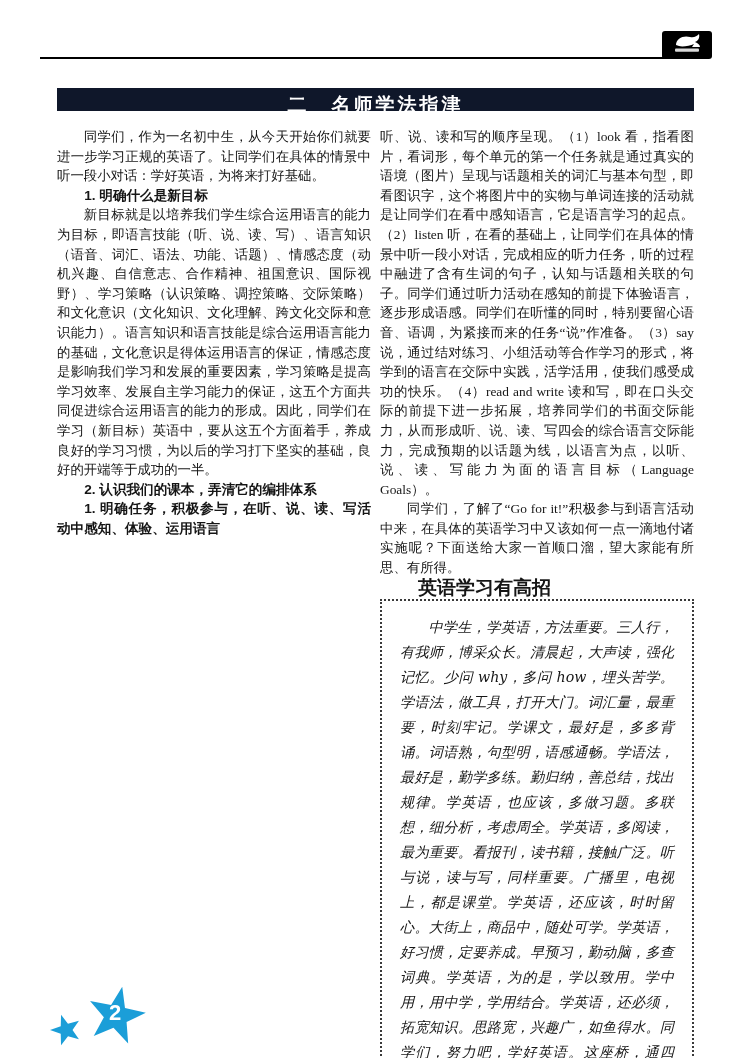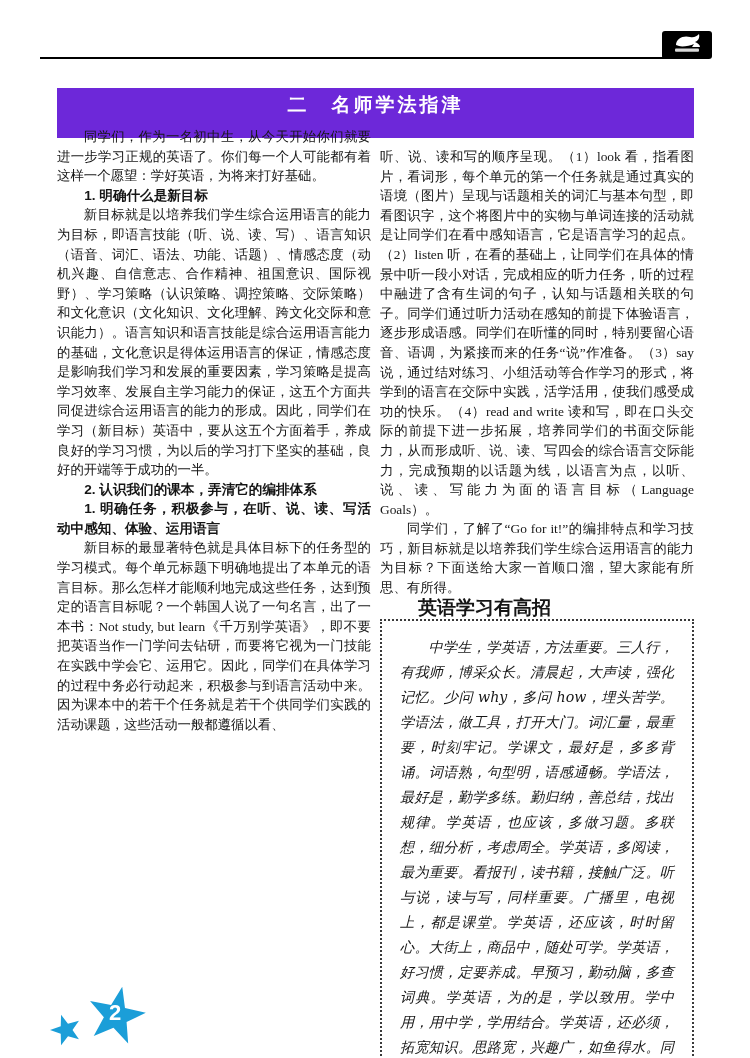"二 名师学法指津" .banner { background: #6d28d9 -> #0f172a; height: 50px -> 23px }
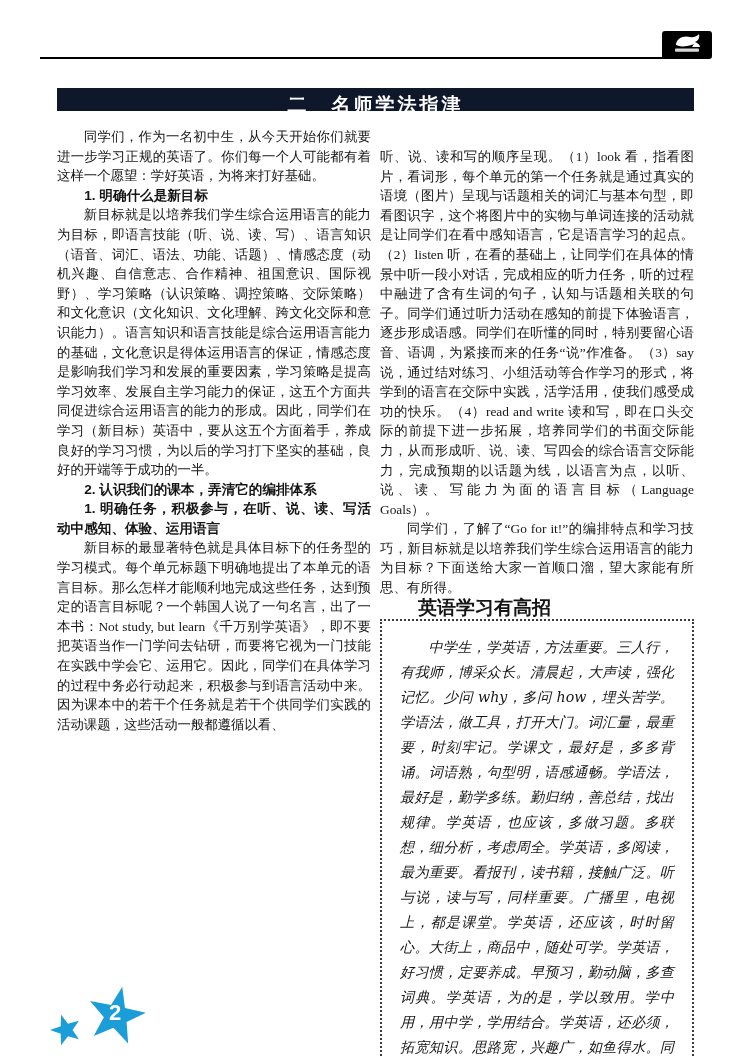"同学们，作为一名初中生，从今天开始你们就要进一步学习正规的英语了。你们每一个人可" p { text: 你们每一个人可能都有着这样一个愿望 -> 让同学们在具体的情景中听一段小对话 }
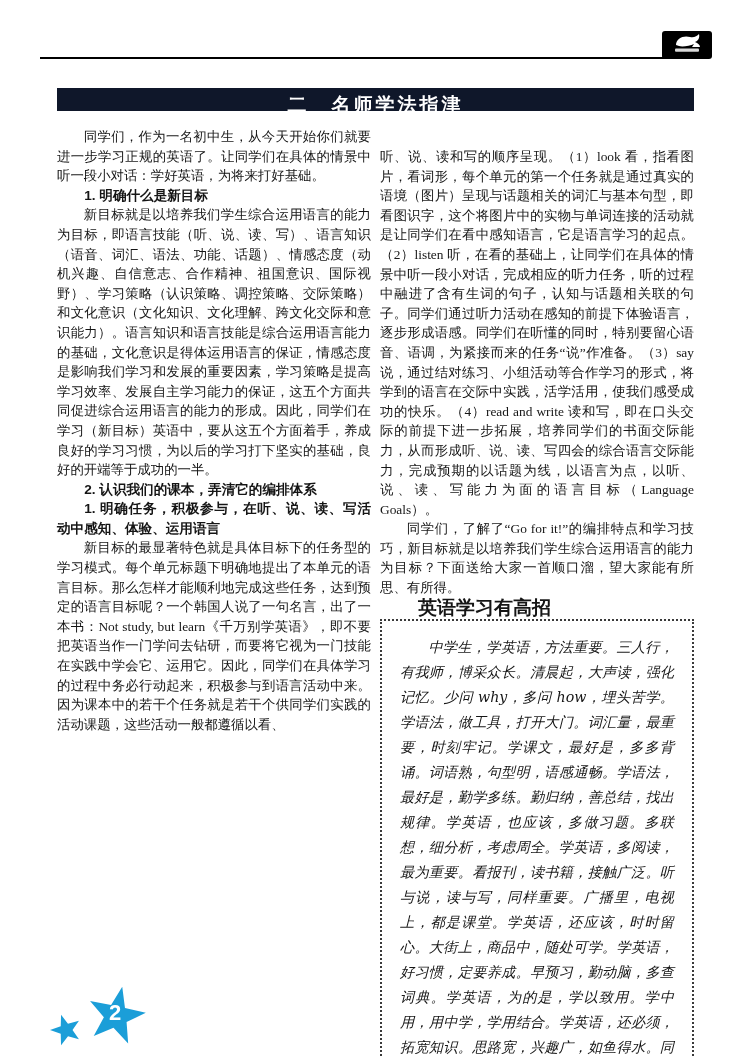"听、说、读和写的顺序呈现。（1）look" .col p.noindent { margin-top: 20px -> none }
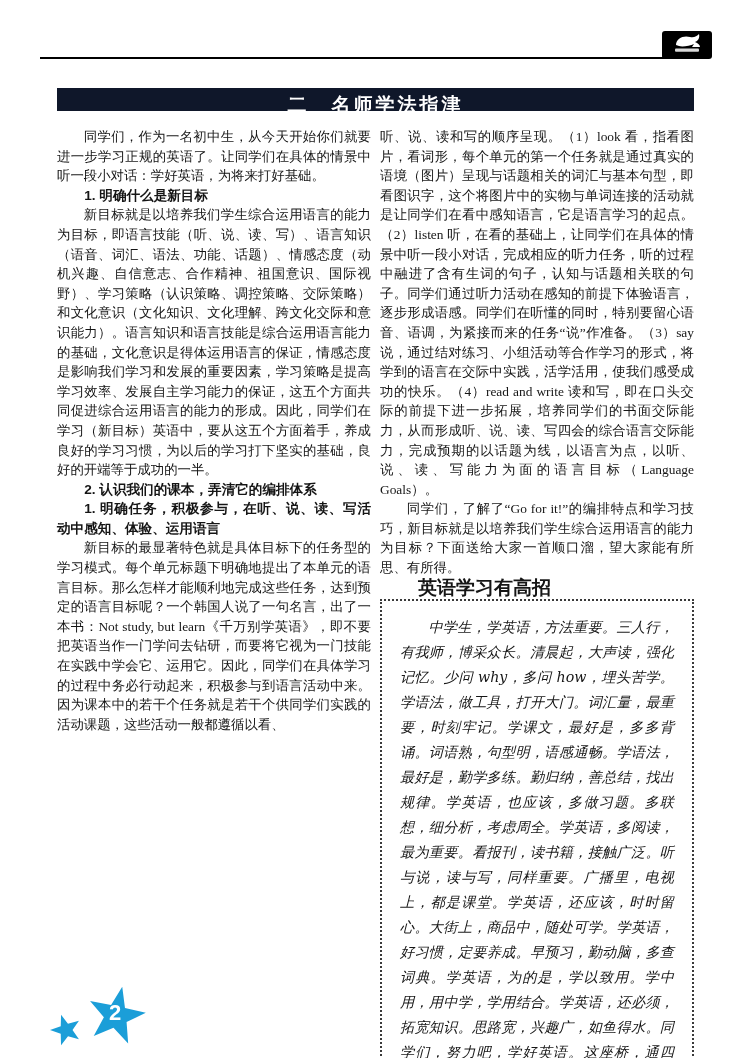"同学们，了解了“Go for" p { text: 的编排特点和学习技巧，新目标就是以培养我们学生综合运用语言的能力为目标 -> 积极参与到语言活动中来，在具体的英语学习中又该如何一点一滴地付诸实施呢 }
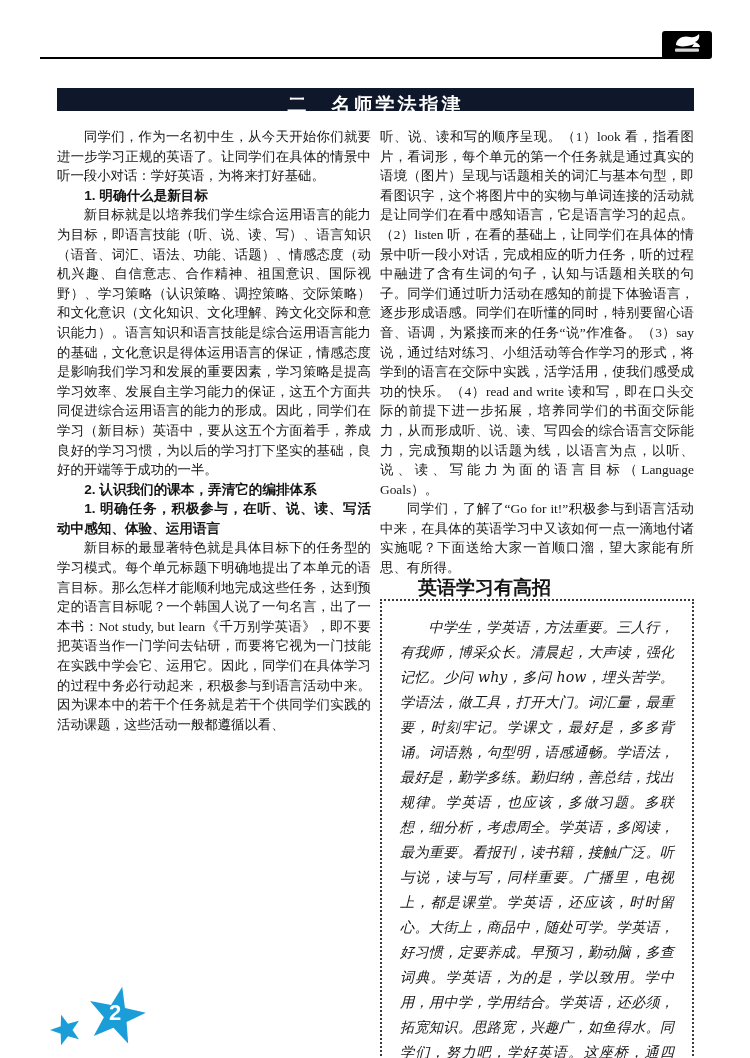"新目标的最显著特色就是具体目标下的任务型的学习模式。每个单元标题下明确地提出了本" p { html: <p>新目标的最显著特色就是具体目标下的任务型的学习模式。每个单元标题下明确地提出了本单元的语言目标。那么怎样才能顺利地完成这些任务，达到预定的语言目标呢？一个韩国人说了一句名言，出了一本书：Not study, but learn《千万别学英语》，即不要把英语当作一门学问去钻研，而要将它视为一门技能在实践中学会它、运用它。因此，同学们在具体学习的过程中务必行动起来，积极参与到语言活动中来。因为课本中的若干个任务就是若干个供同学们实践的活动课题，这些活动一般都遵循以看、</p> -> none }
